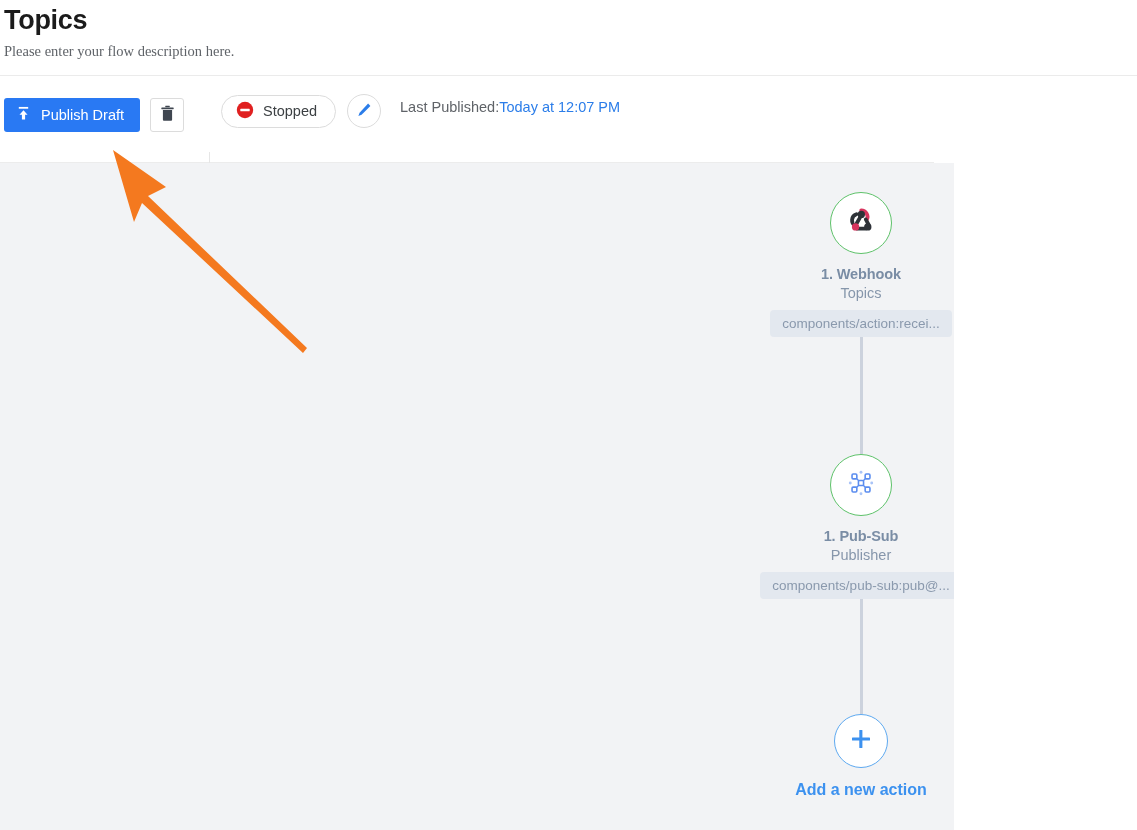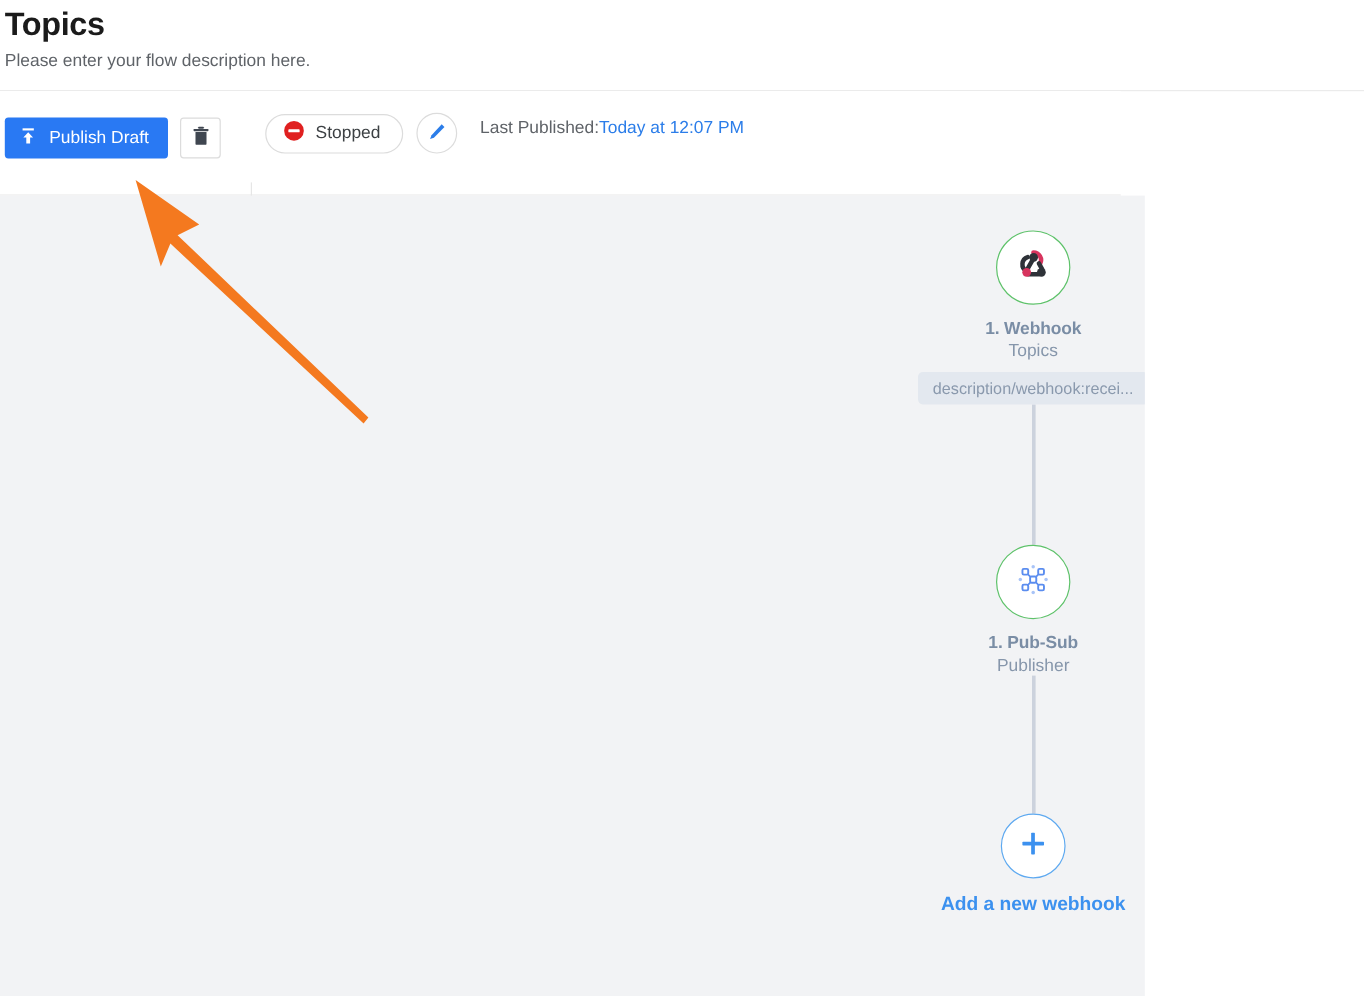"Please enter your flow description" .page-subtitle { font-family: none -> Liberation Serif, serif }
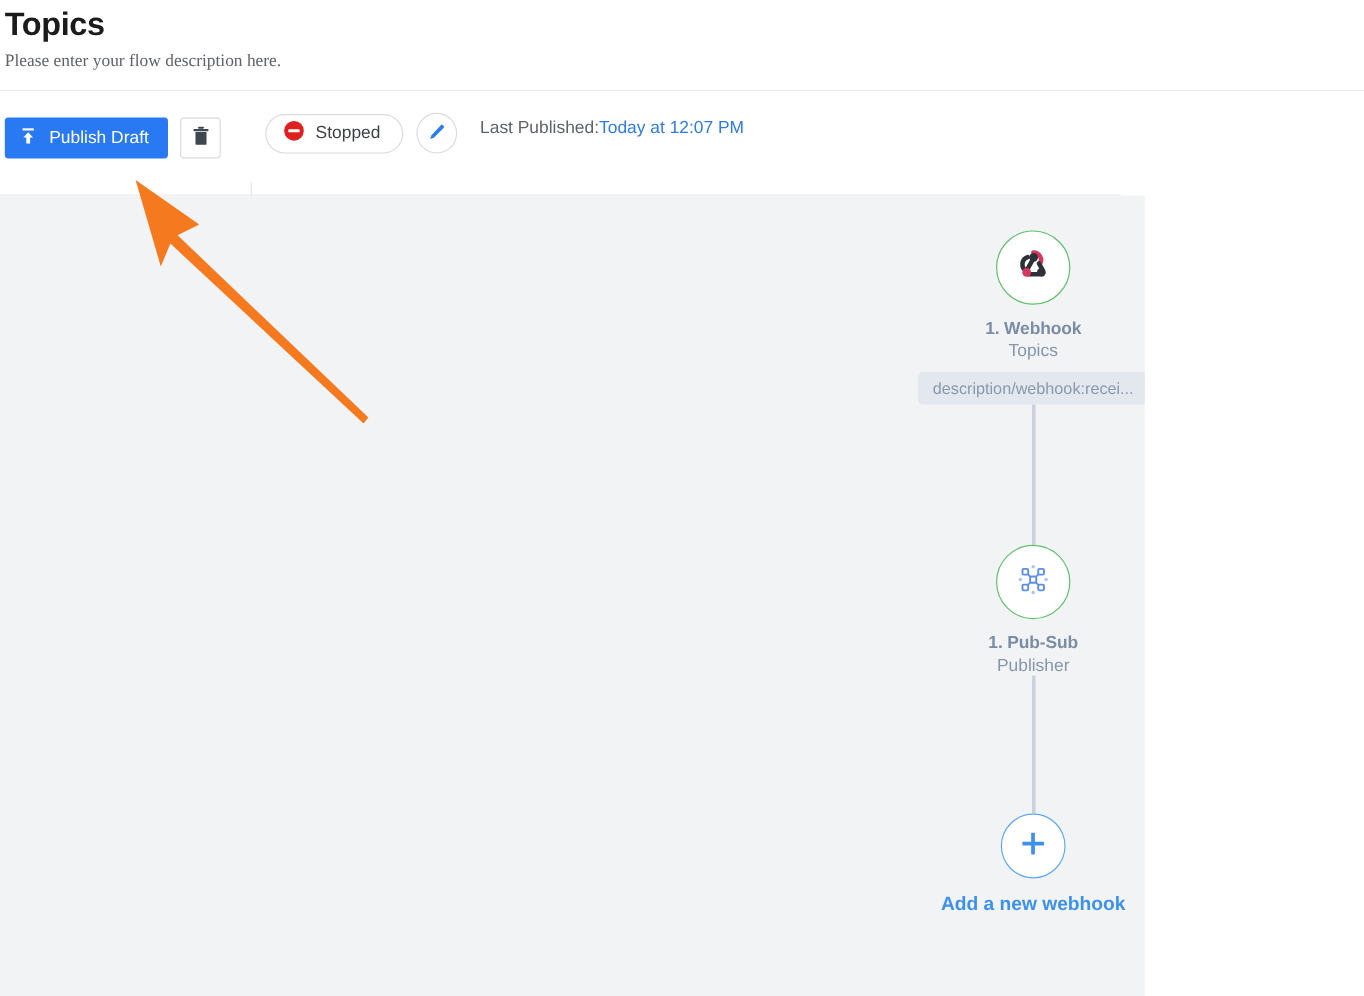"description/webhook:recei..." div.node-chip { text: description/webhook:recei -> components/action:recei }
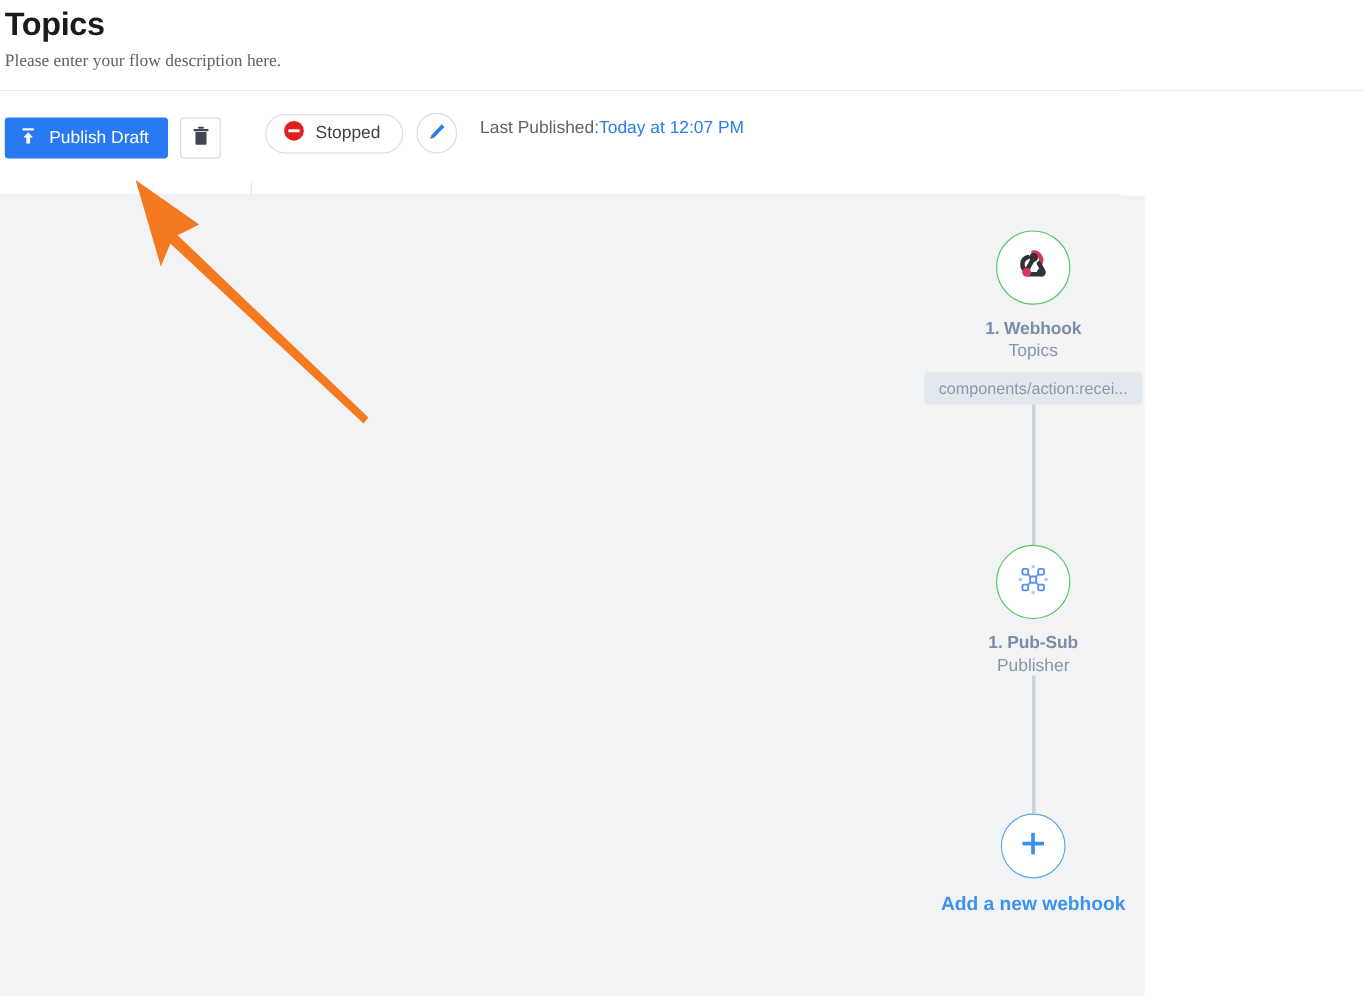"components/pub-sub:pub@..." div.node-chip { html: none -> <div>components/pub-sub:pub@...</div> }
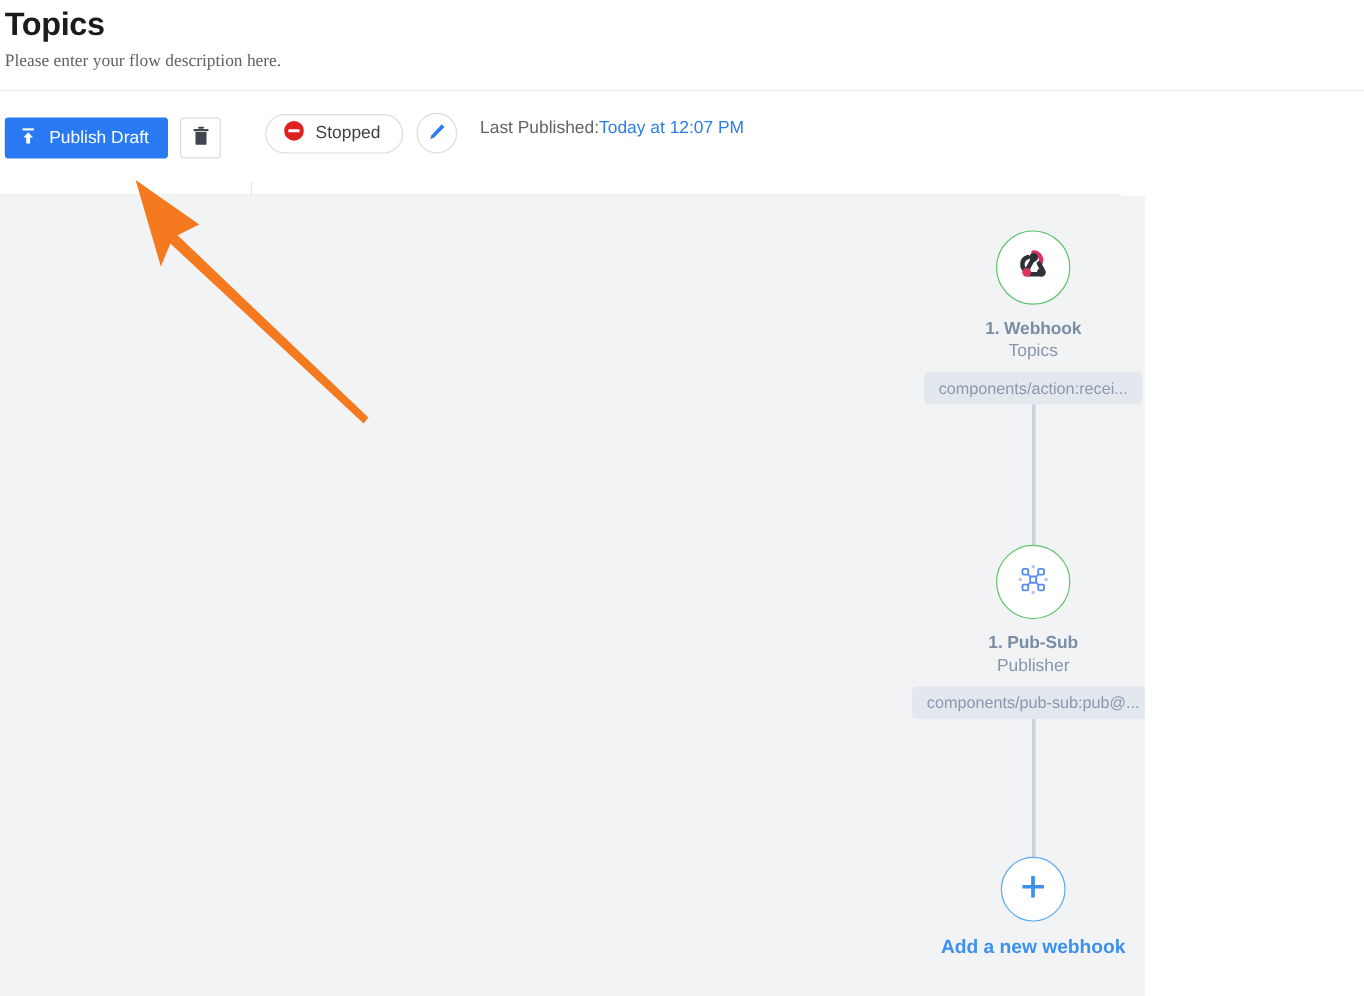"Add a new webhook" div.add-label { text: webhook -> action }
